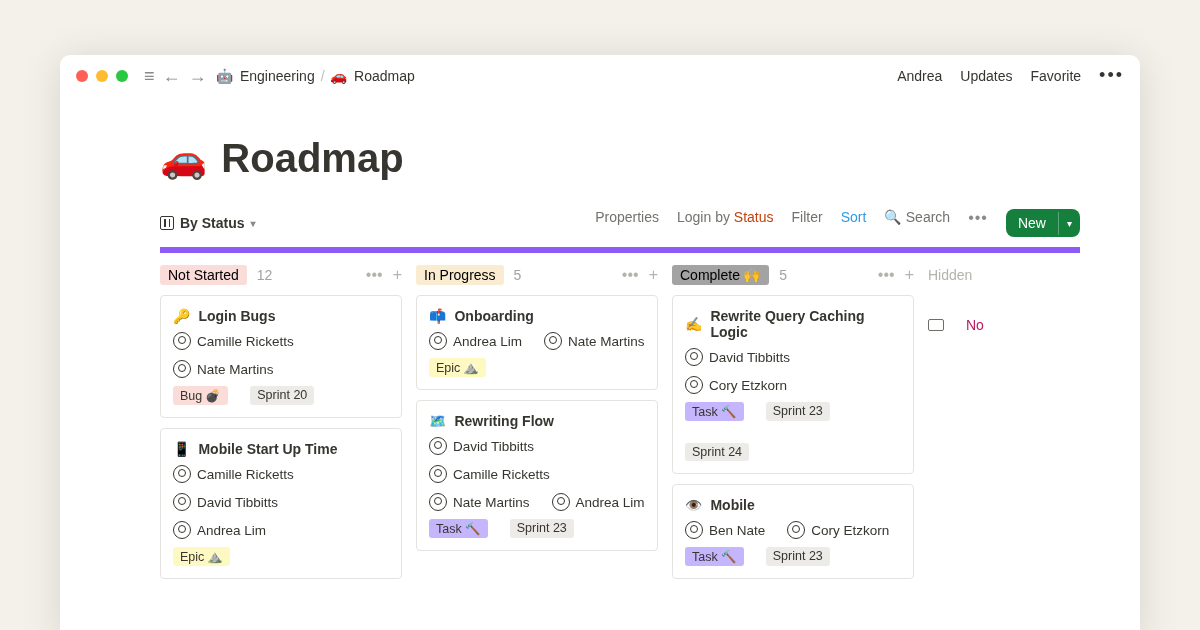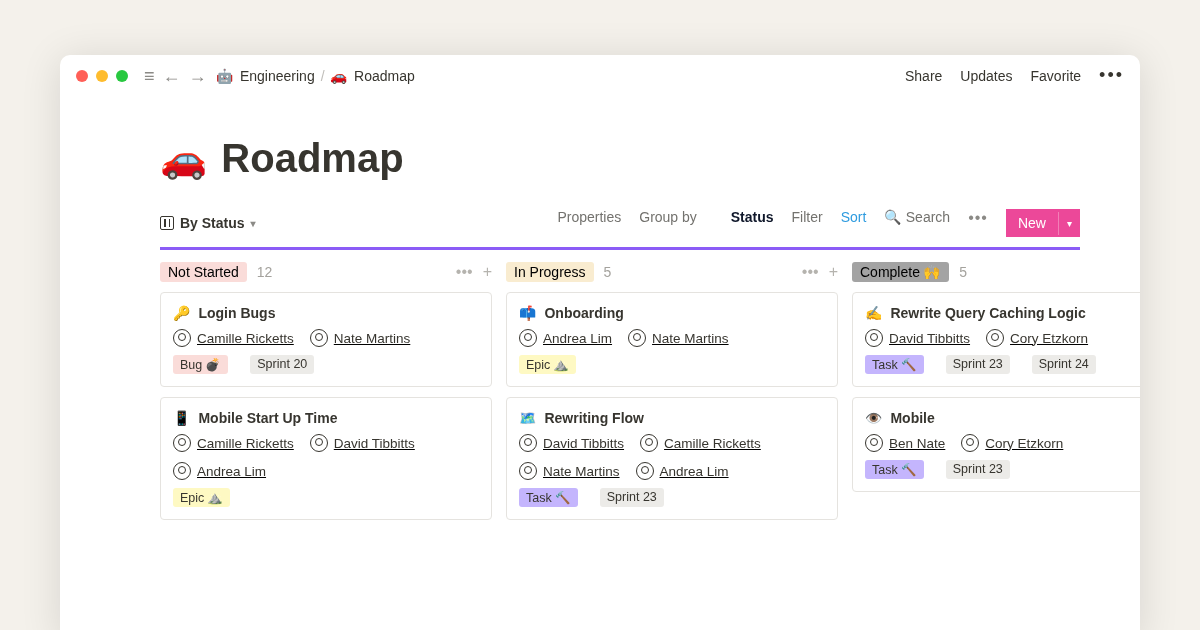"Share" span { text: Share -> Andrea }
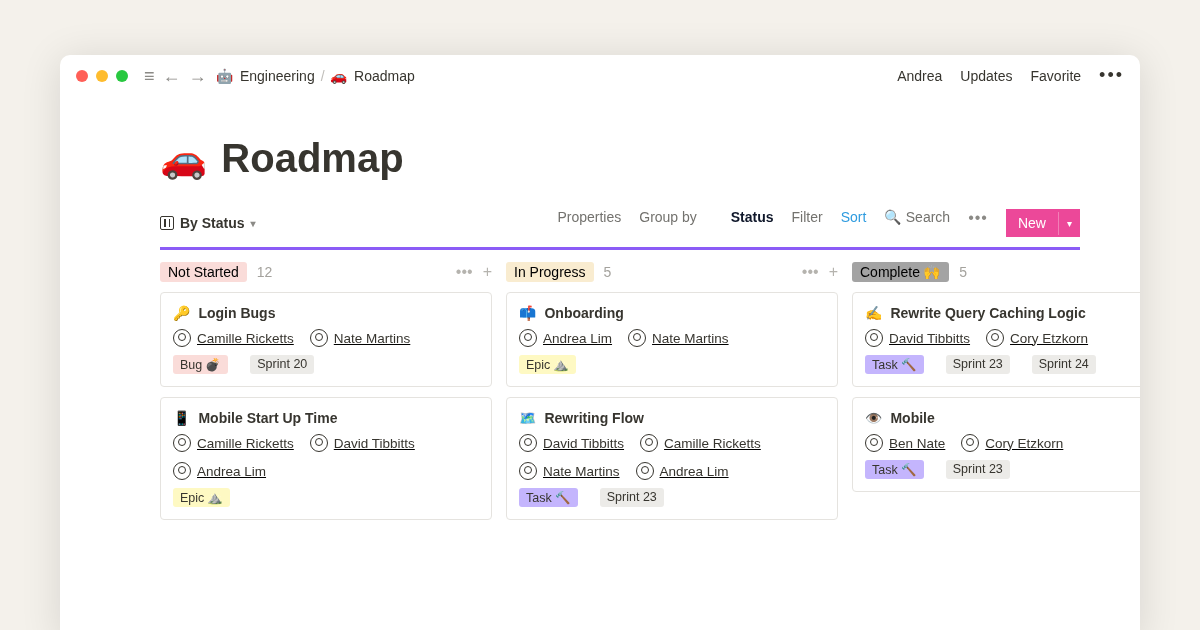"By Status" .viewbar { border-bottom: 3px solid #8b5cf6 -> 6px solid #8b5cf6 }
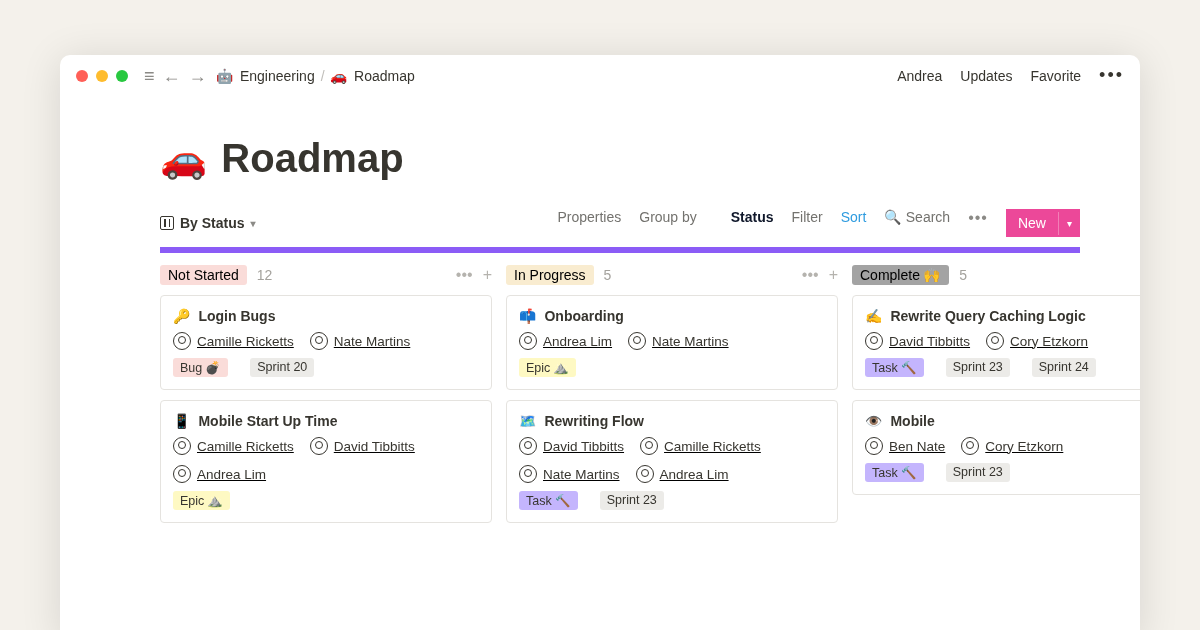"Group by" span { text: Group -> Login }
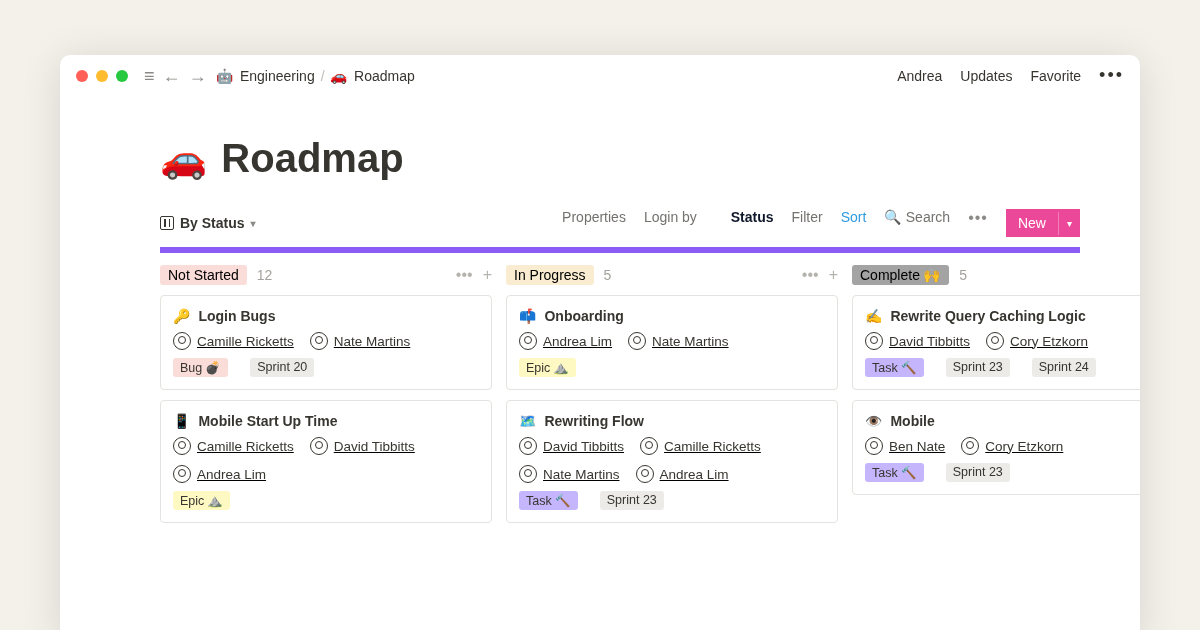"Status" .viewbar .right .group strong { color: #0f172a -> #c2410c; font-weight: 700 -> 400; margin-left: 30px -> none }
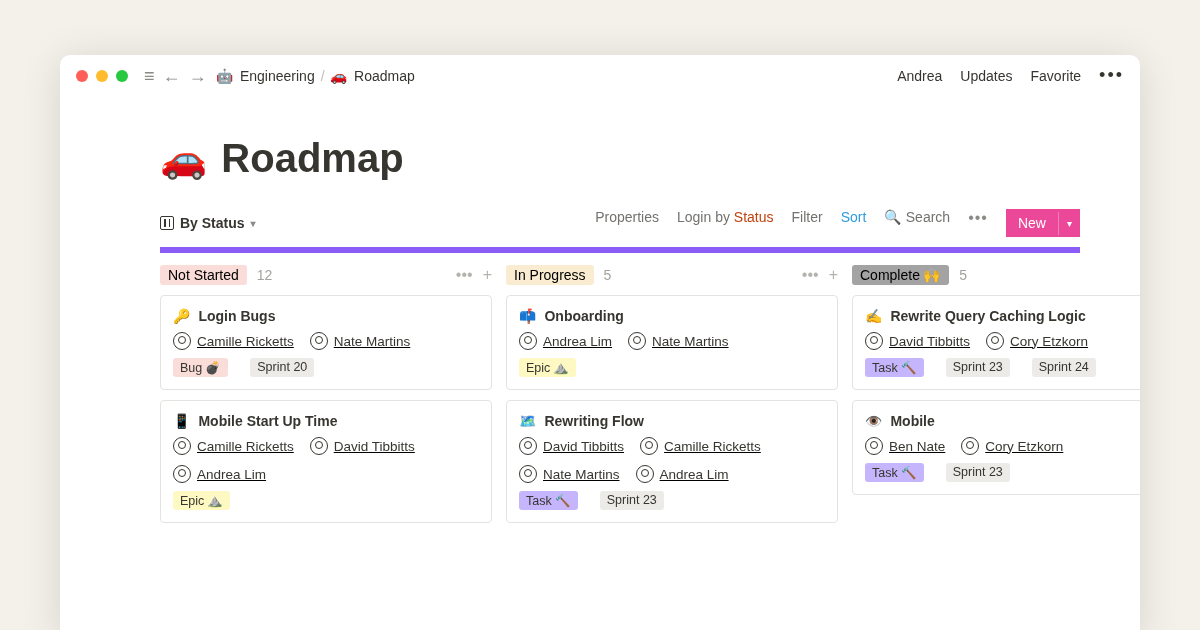"New" .new-btn { background: #ec4899 -> #15803d; border-radius: 0 -> 8px }
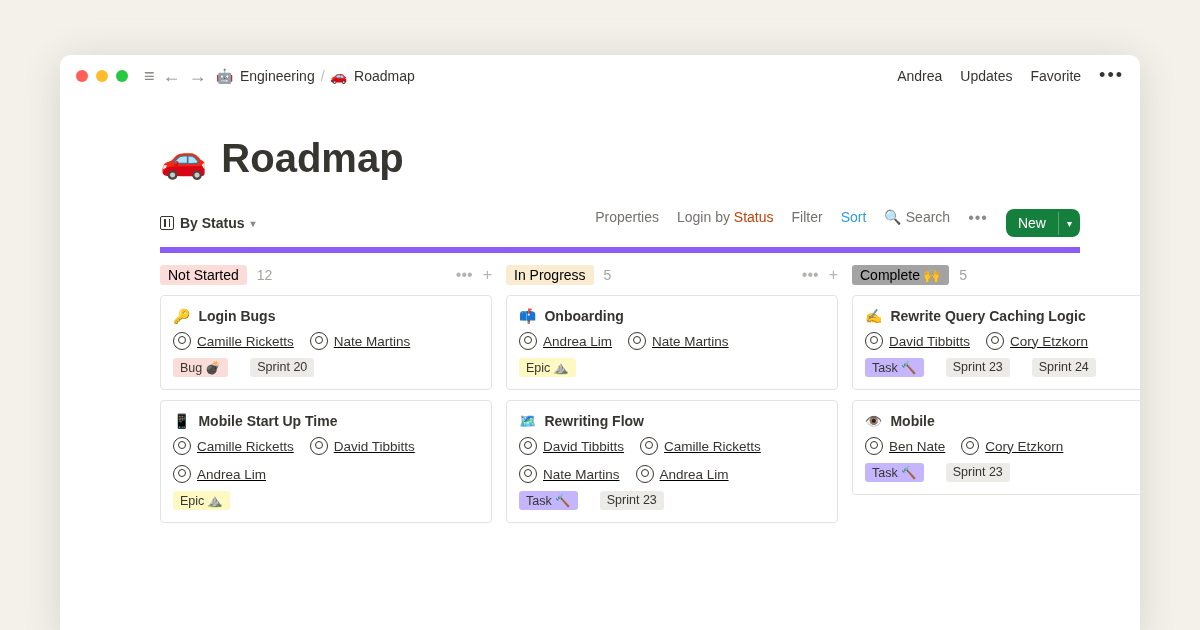"Not Started" .col { width: 332px -> 242px }
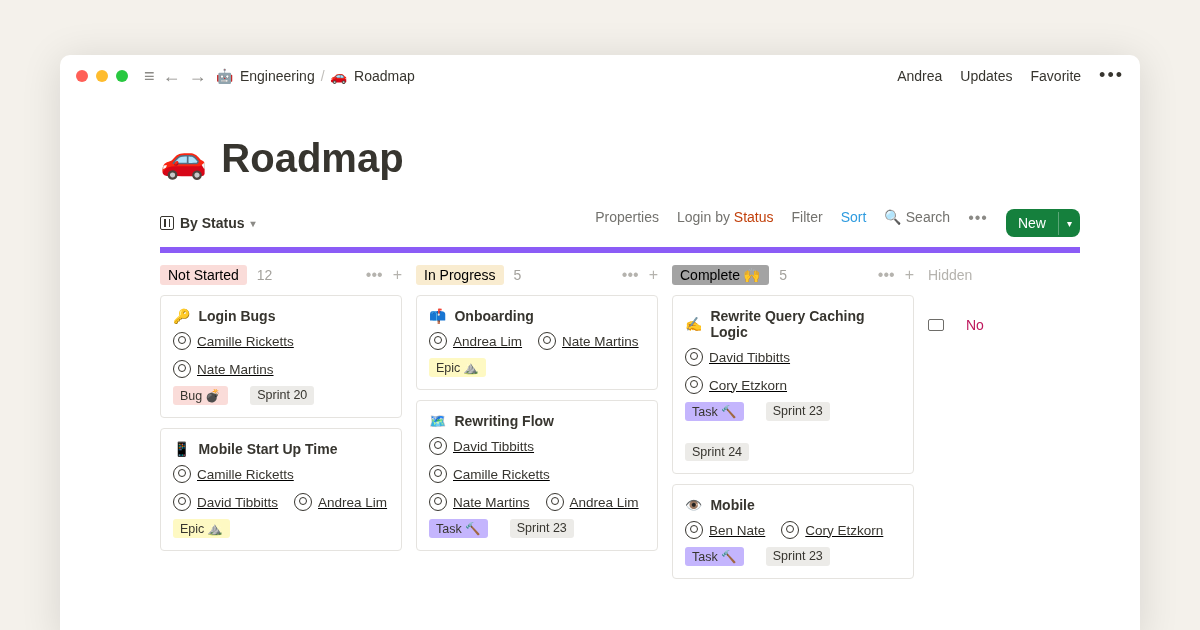"Camille Ricketts" .people { gap: 10px 16px -> 10px 22px; text-decoration: underline -> none }
